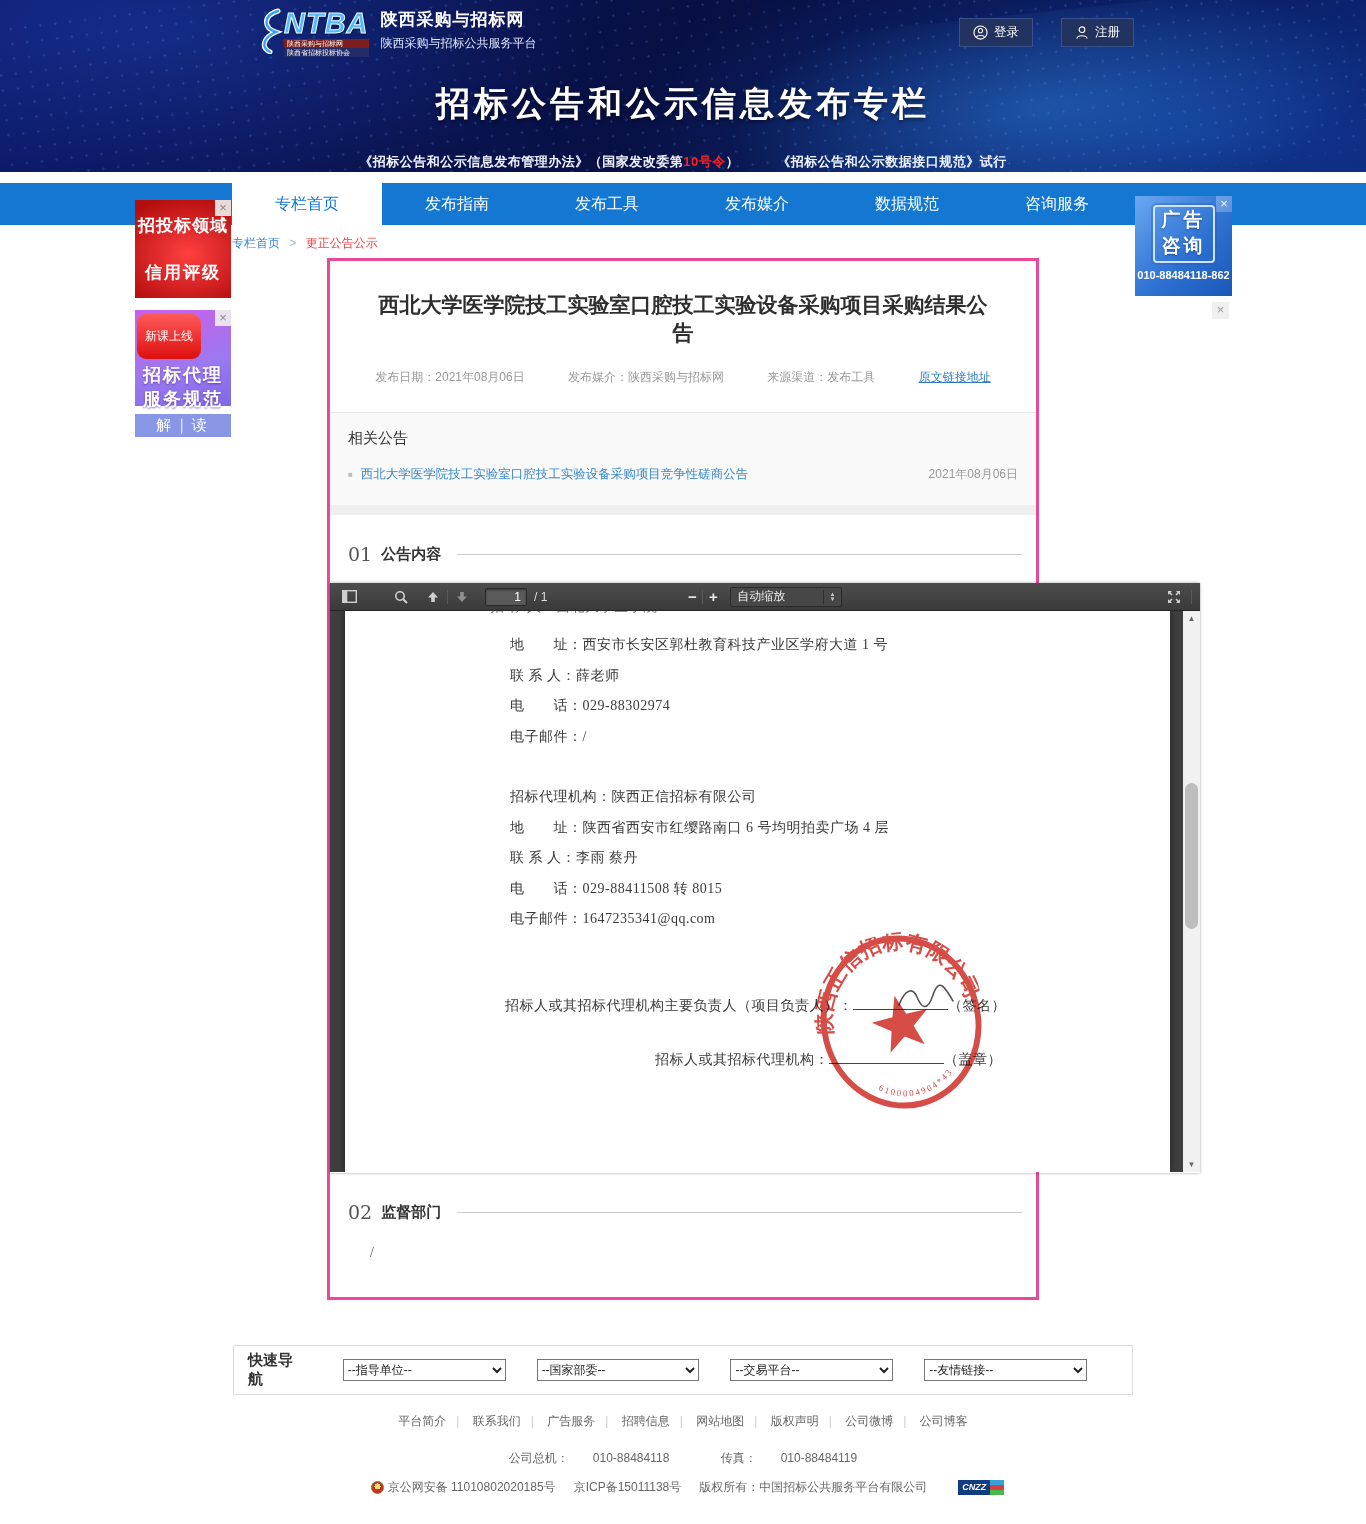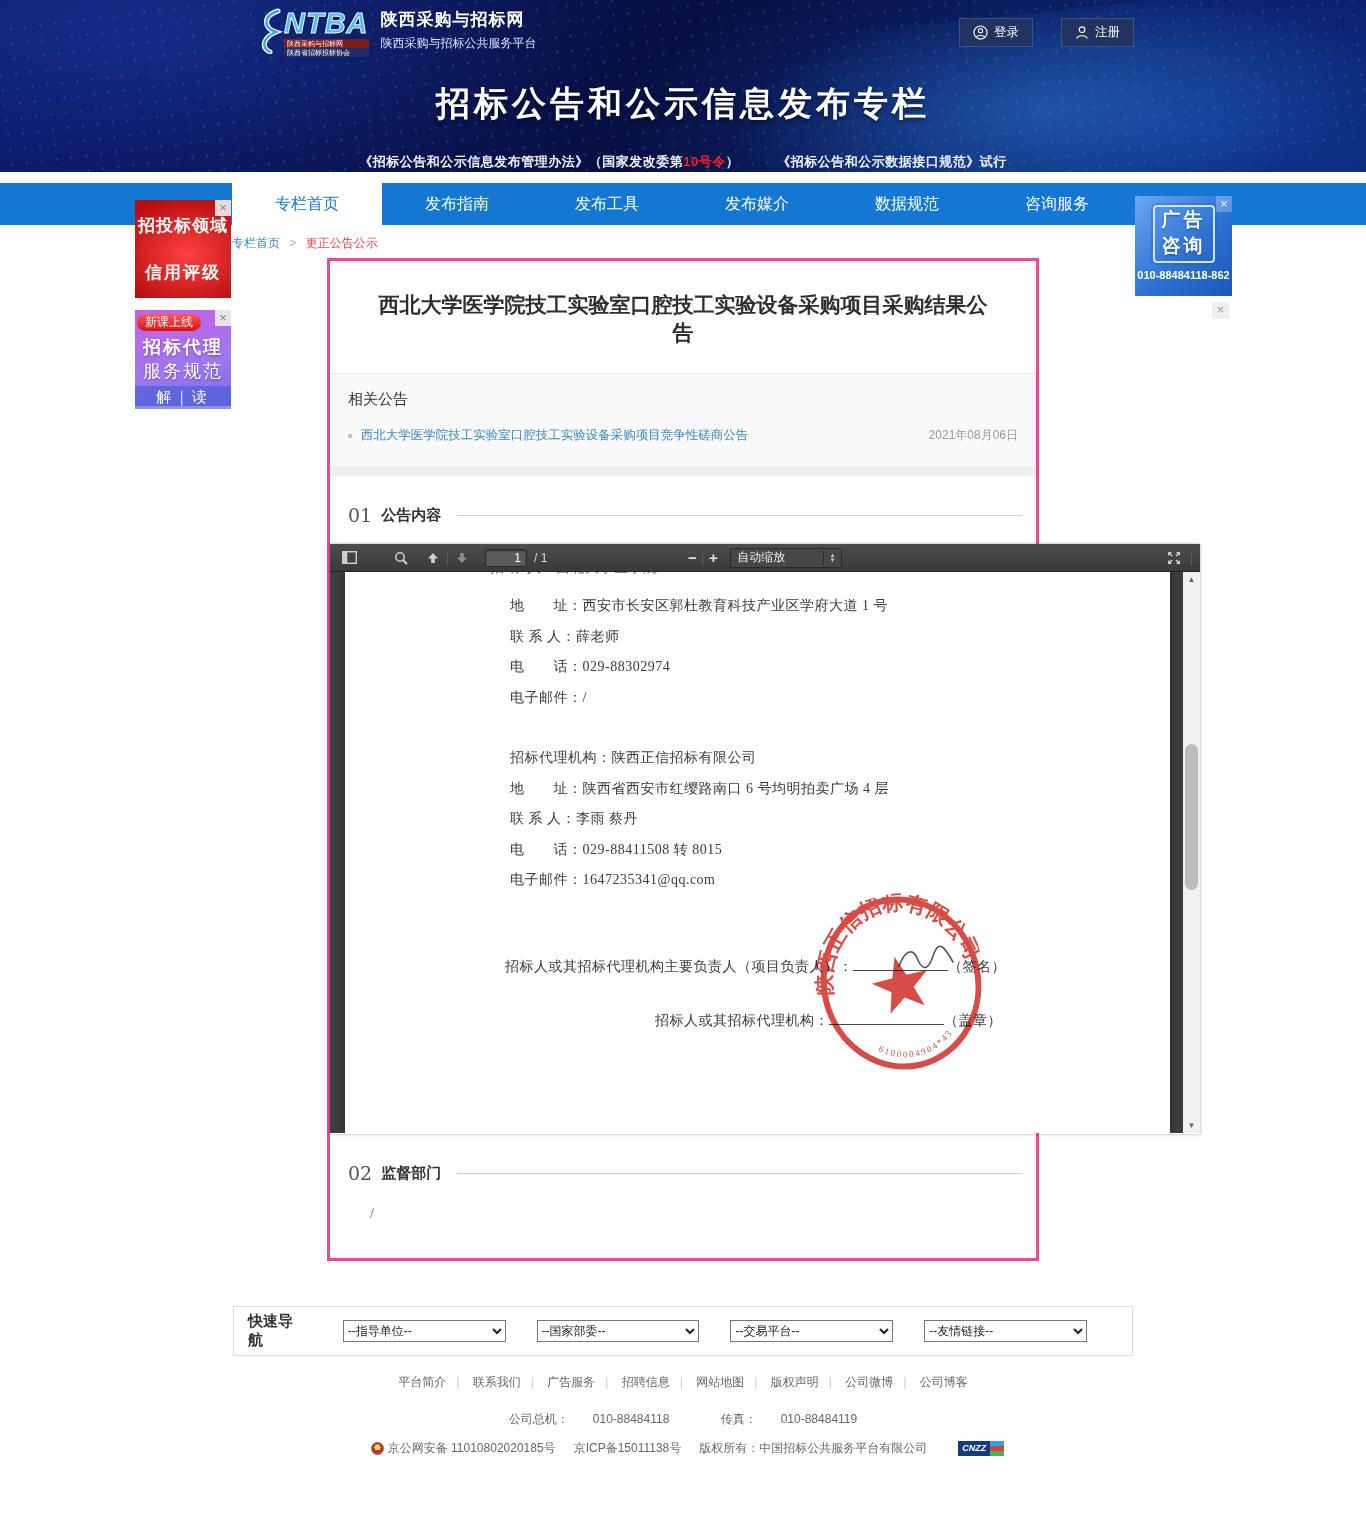"新课上线" .ad-course .badge { padding: 0 8px -> 14px 8px }
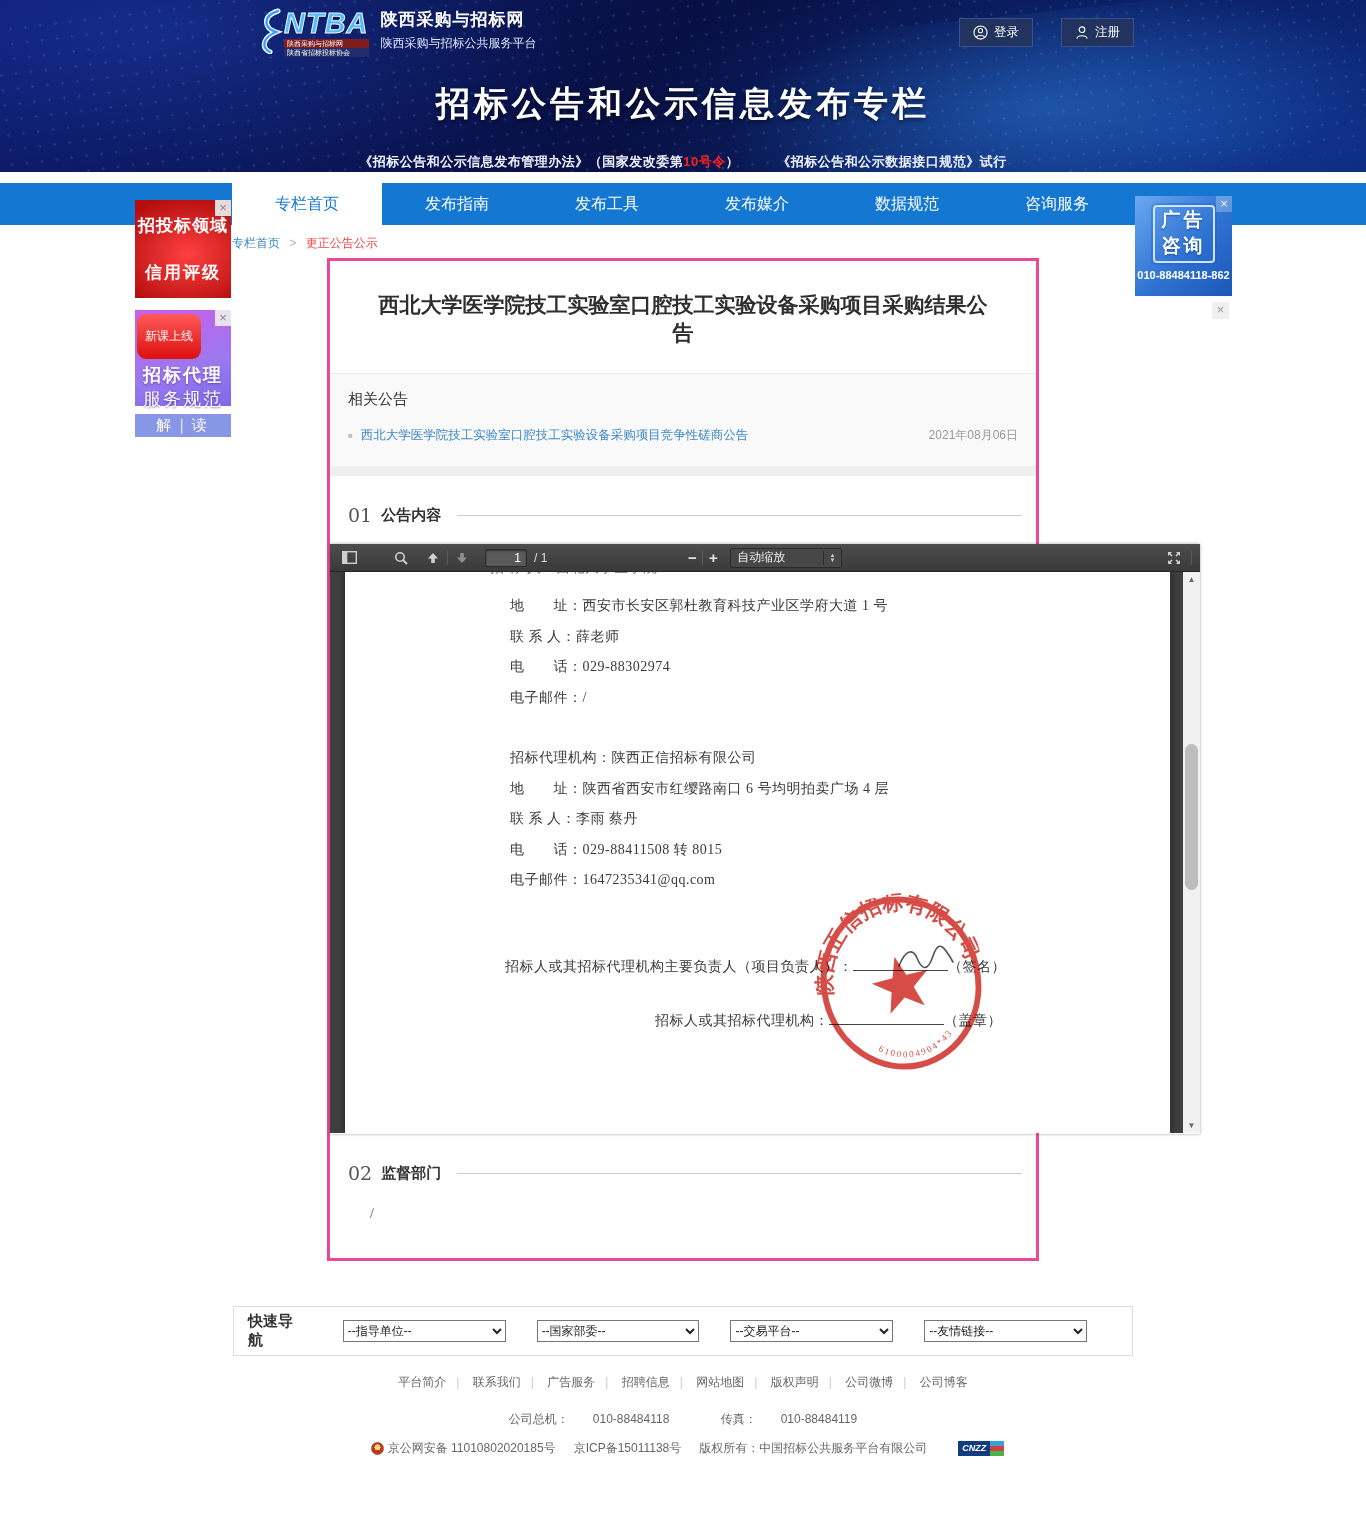"发布日期：2021年08月06日 发布媒介：陕西采购与招标网 来源渠道：发布工具" div.art-meta { html: none -> <div> <span><span>发布日期：</span><span>2021年08月06日</span></span> <span><span>发布媒介：</span><span>陕西采购与招标网</span></span> <span><span>来源渠道：</span><span>发布工具</span></span> <a>原文链接地址</a> </div> }
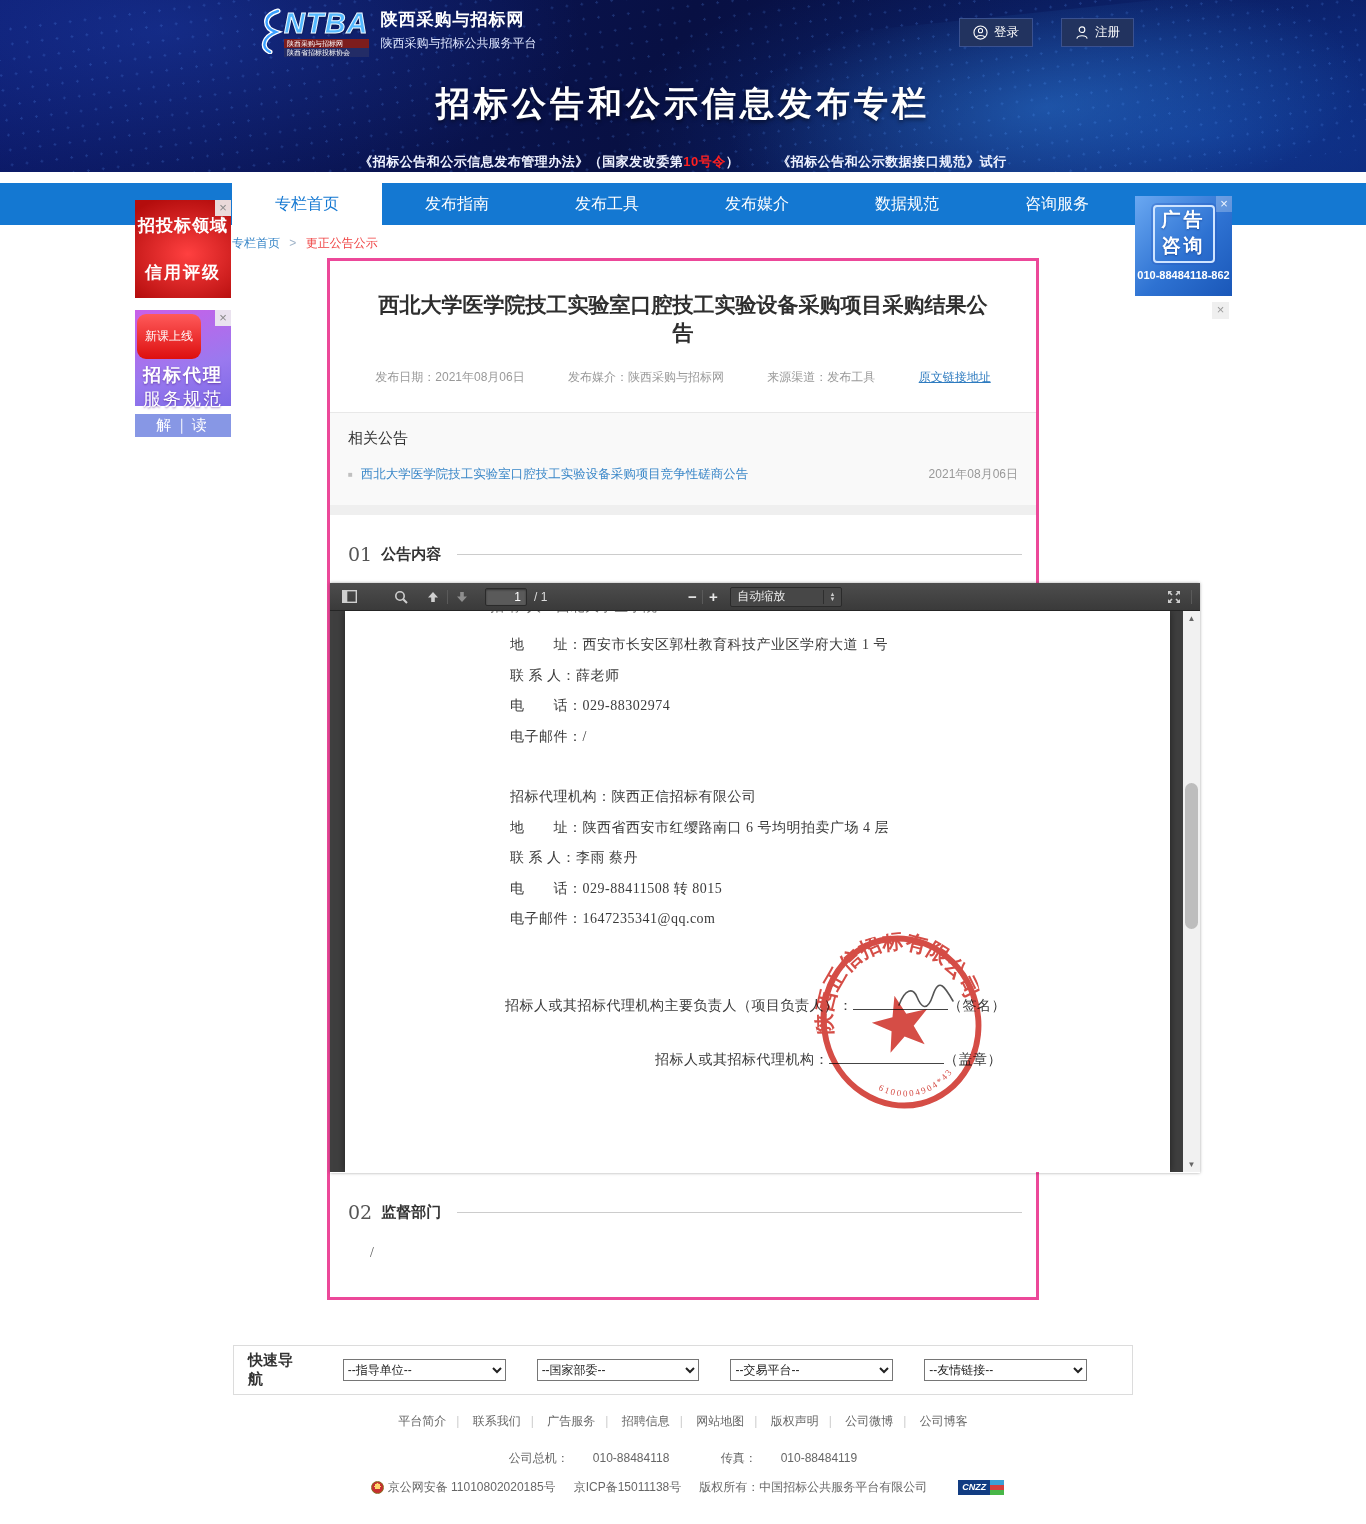"服务规范" .ad-course .l2 { font-weight: normal -> bold }
